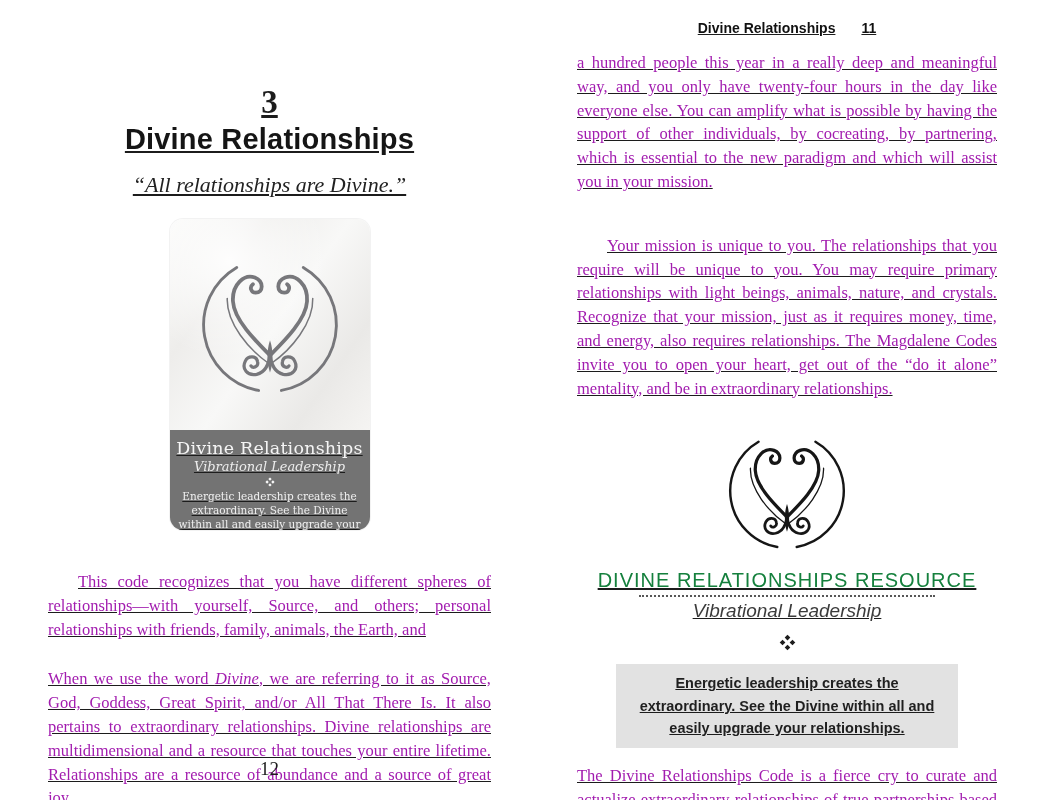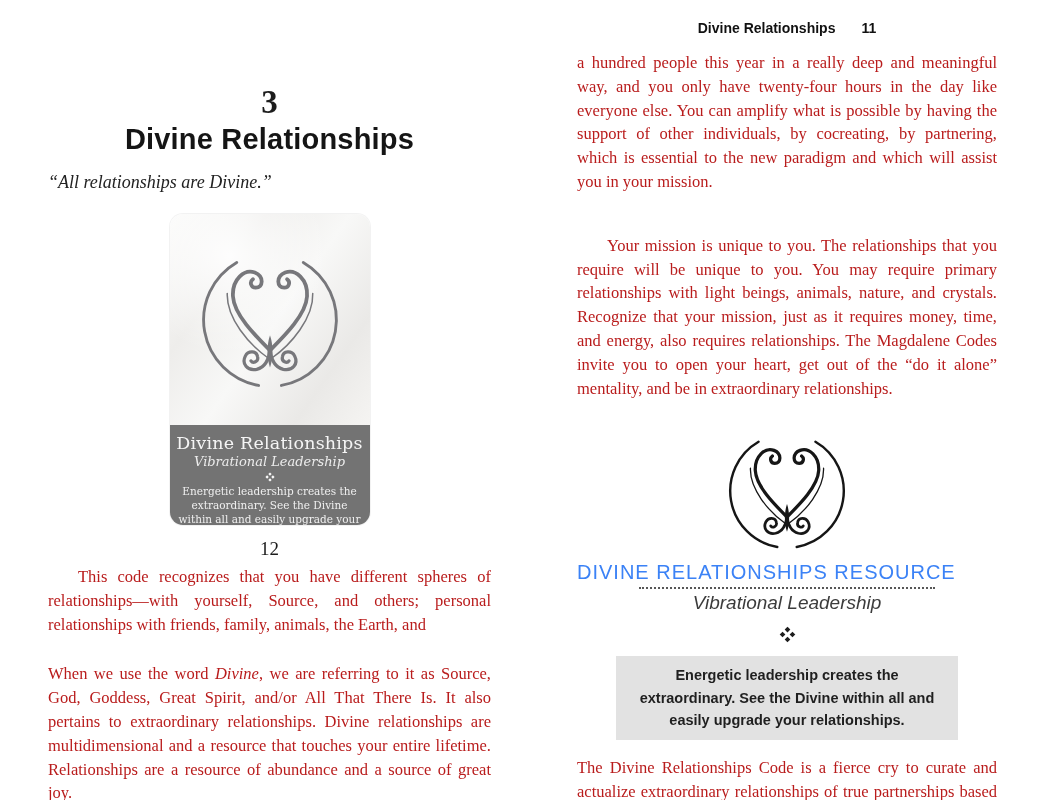"Divine Relationships" .page { height: 580px -> 800px; text-decoration: none -> underline }
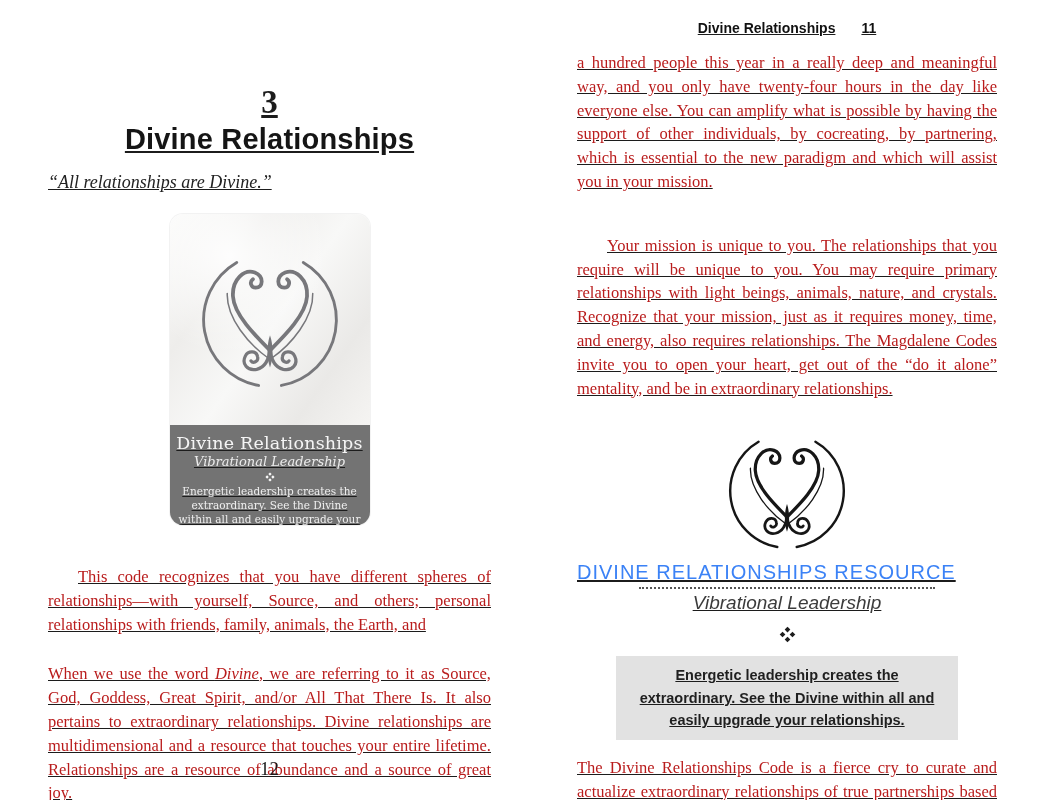"a hundred people this year" .body { color: #b91c1c -> #a21caf }
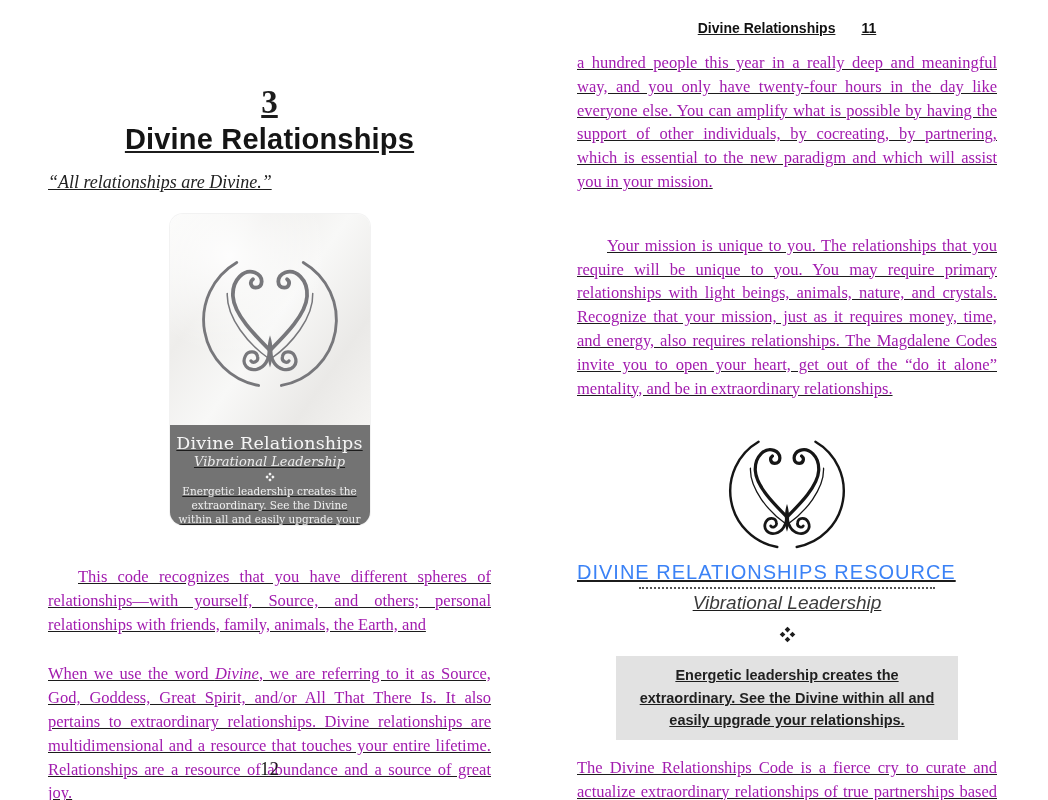"“All relationships are Divine.”" .epigraph { font-size: 18px -> 22px; text-align: left -> center }
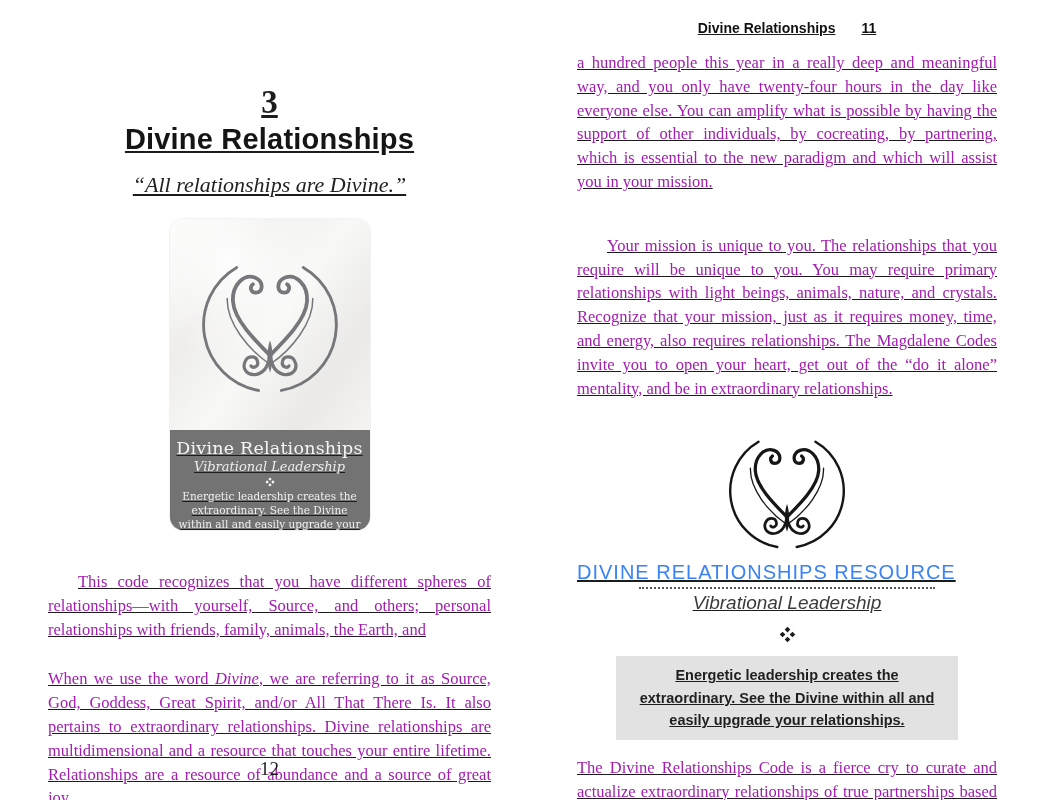"DIVINE RELATIONSHIPS RESOURCE" .resource-title { color: #3b82f6 -> #15803d; margin-top: 5px -> 13px; text-align: none -> center }
